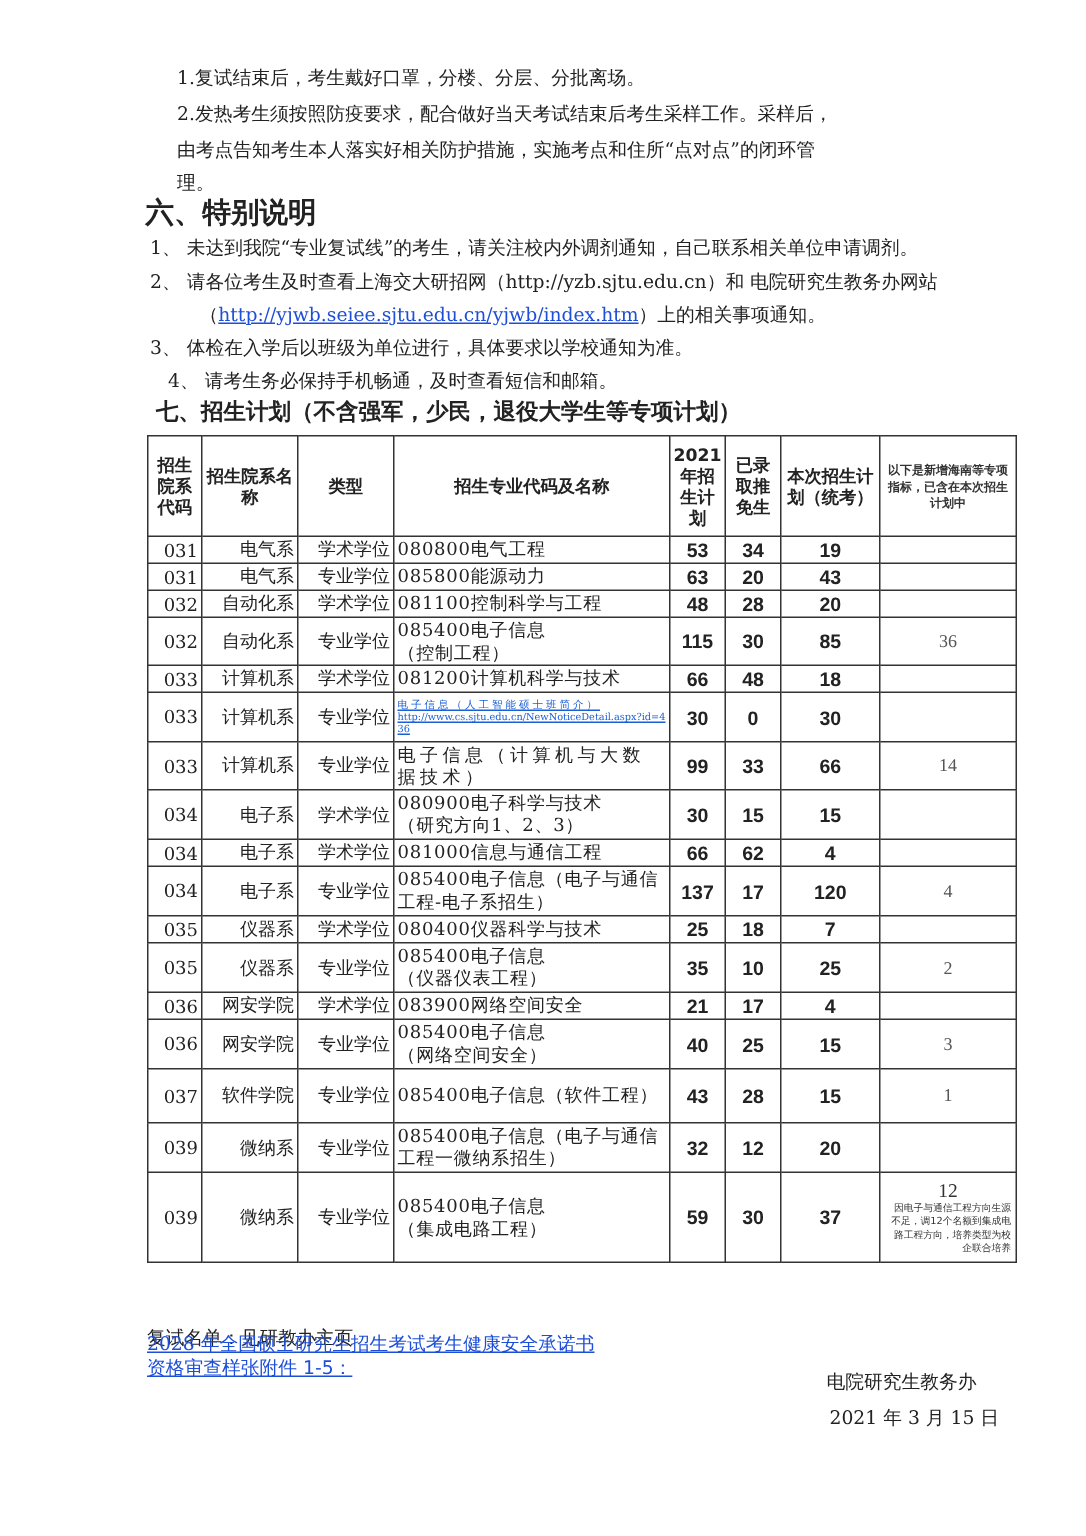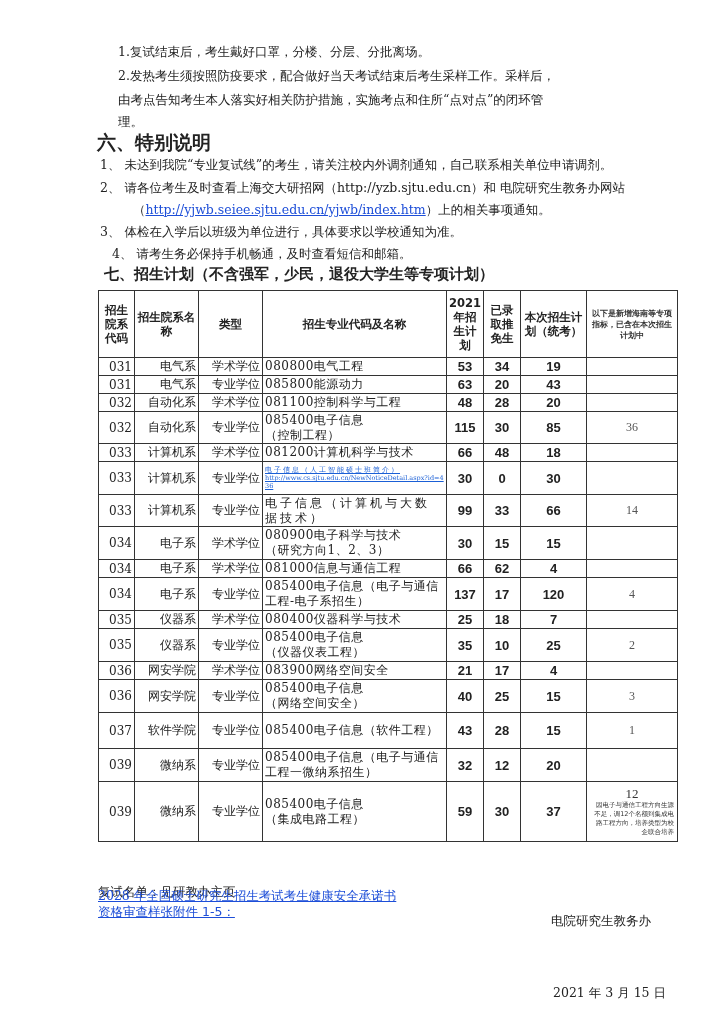"2021 年 3 月 15" div.line { margin-top: 48px -> none }
